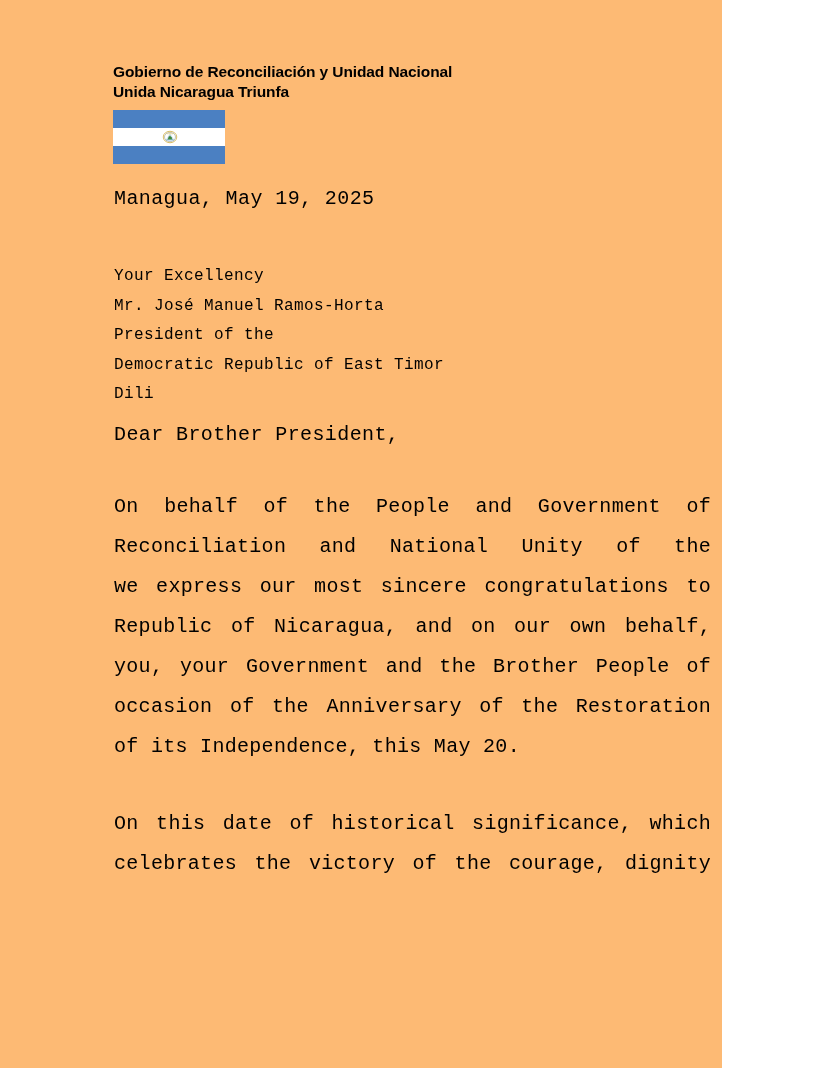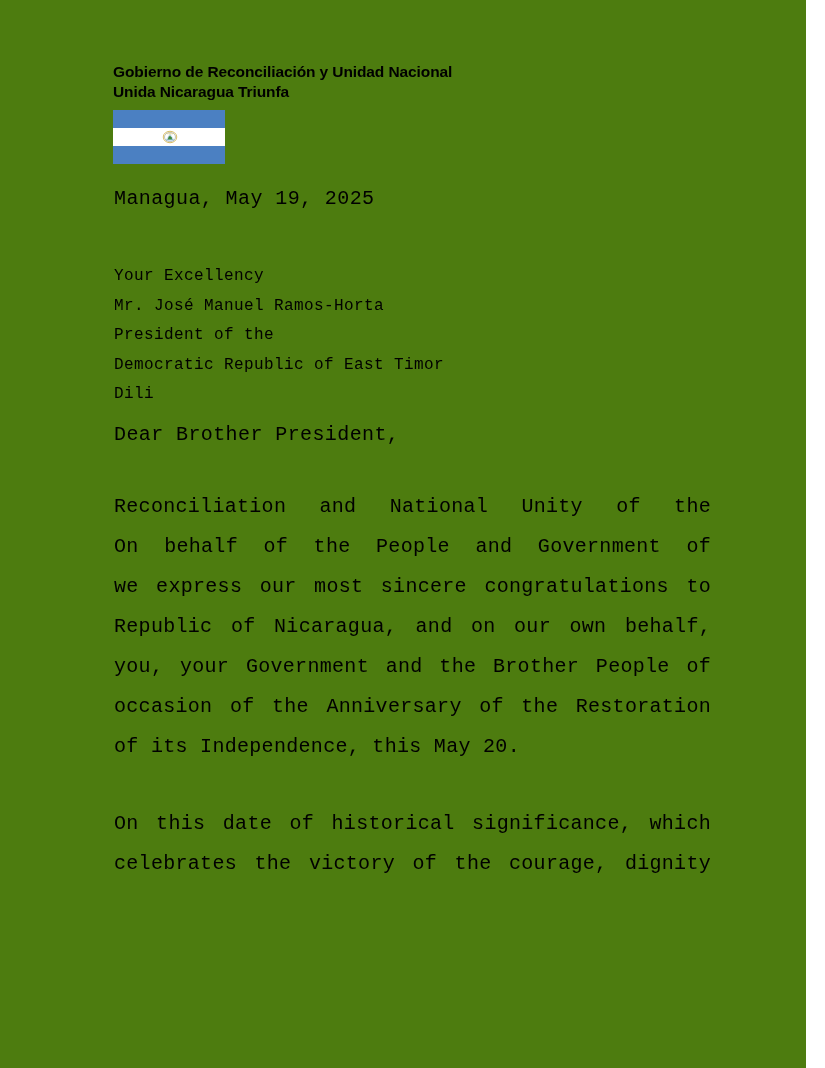"Gobierno de Reconciliación y Unidad" .page { background: #4d7c0f -> #fdba74; width: 806px -> 722px }
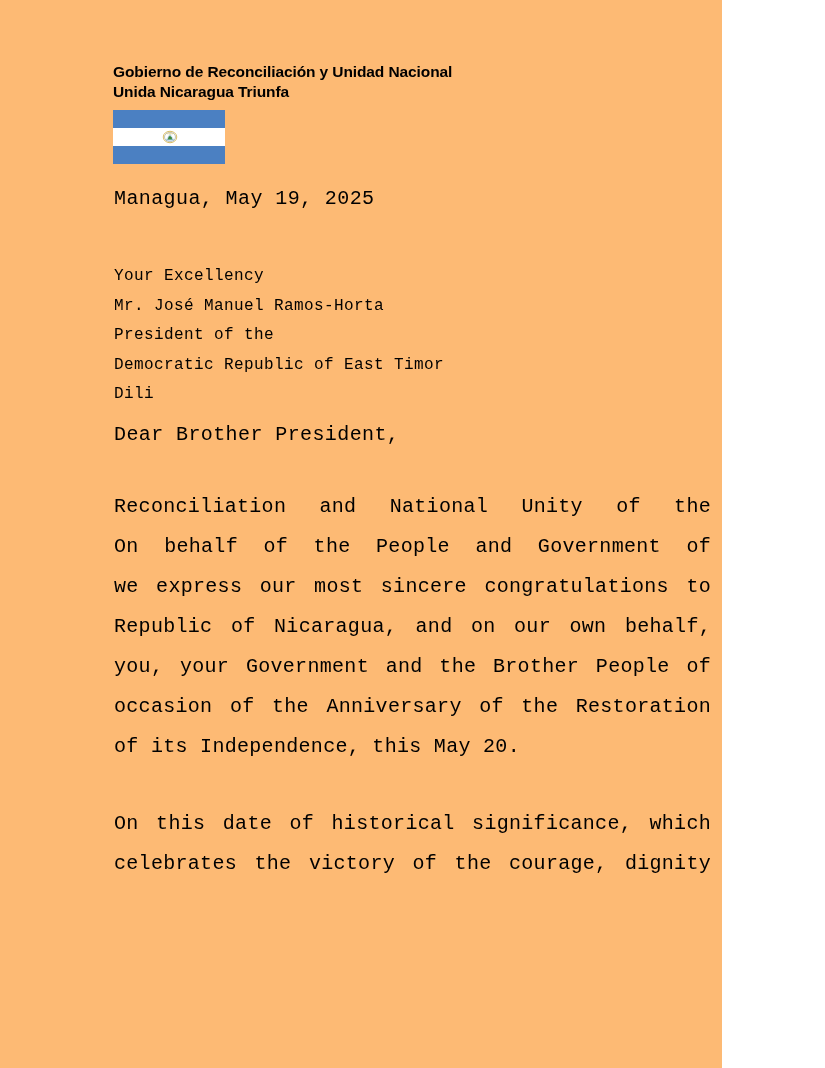"Reconciliation and National Unity of" span.para-line { order: before "On behalf of the People" -> after "On behalf of the People" }
